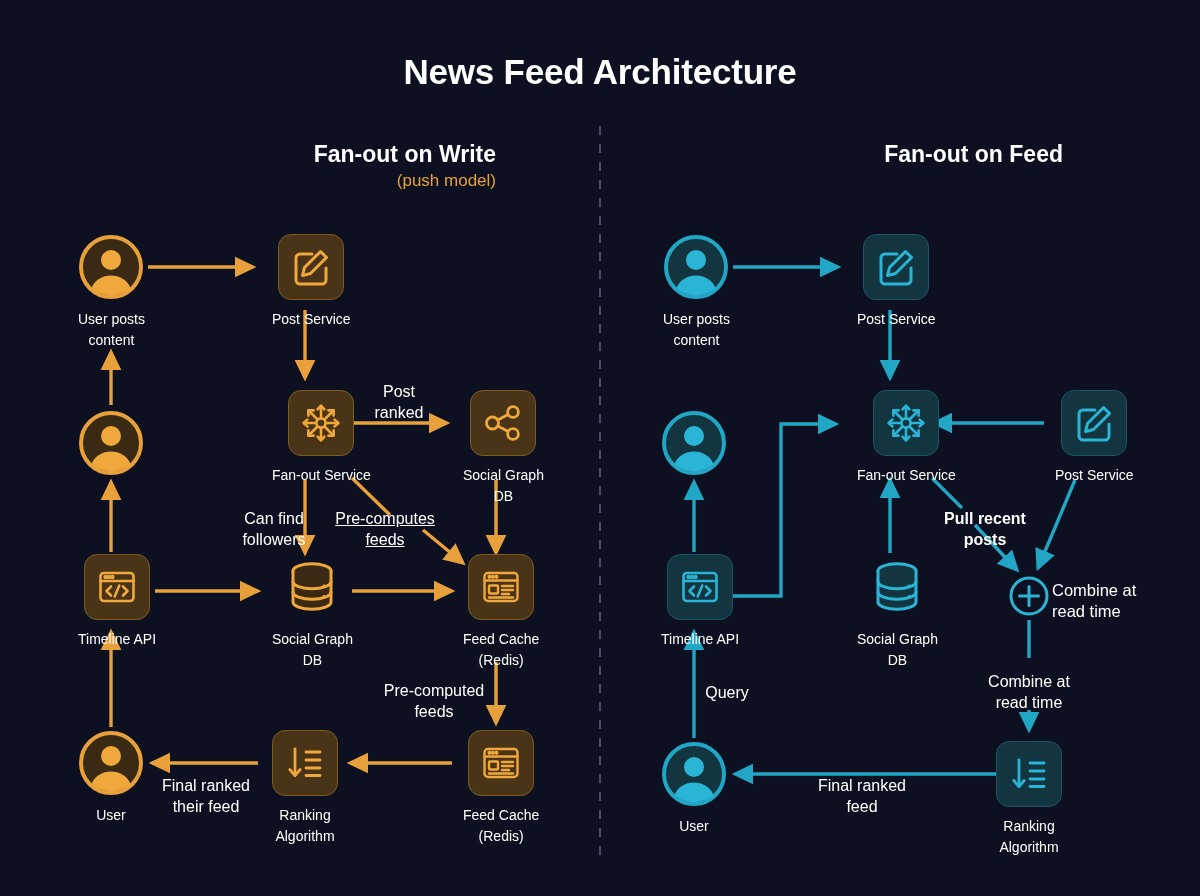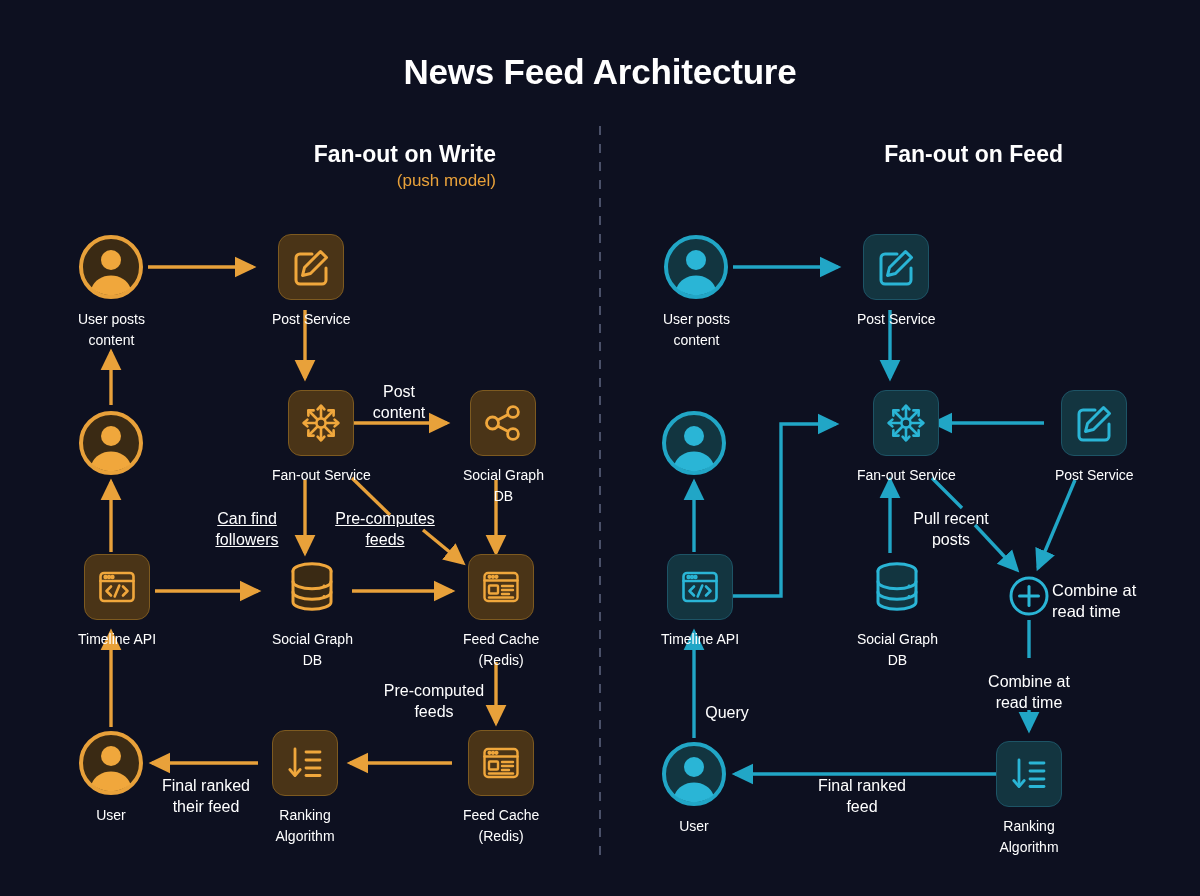"Post" div.elabel { text: content -> ranked }
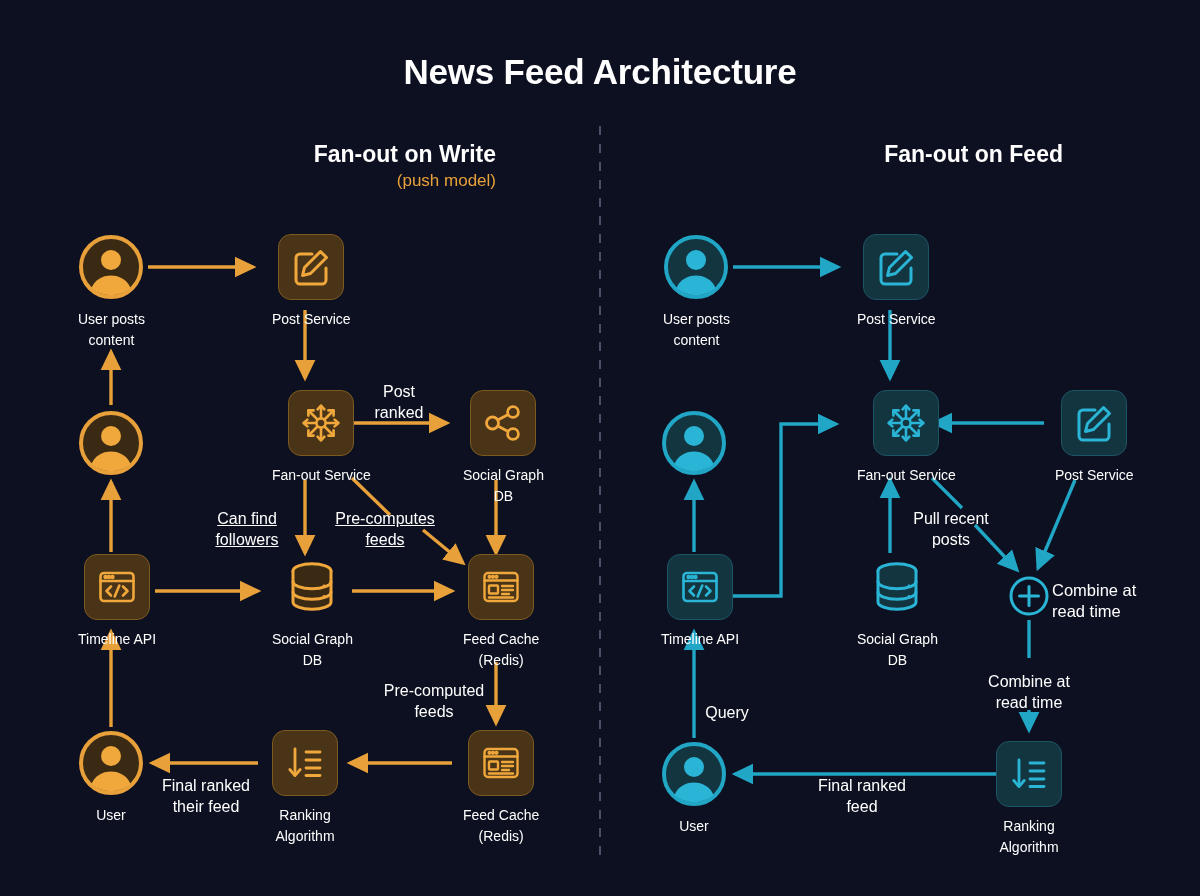"Can find" div.elabel { left: 197px -> 224px; text-decoration: underline -> none }
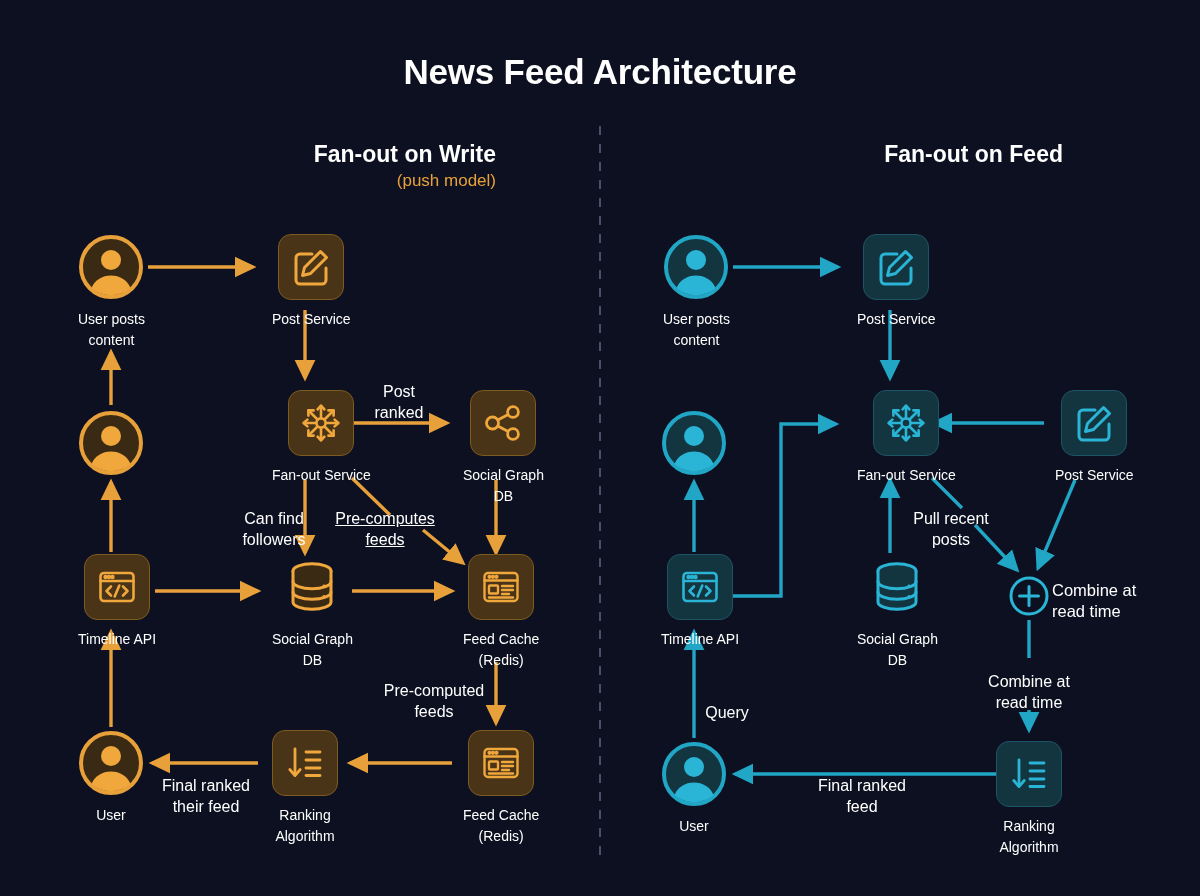"Pull recent" div.elabel { font-weight: none -> bold; left: 901px -> 935px }
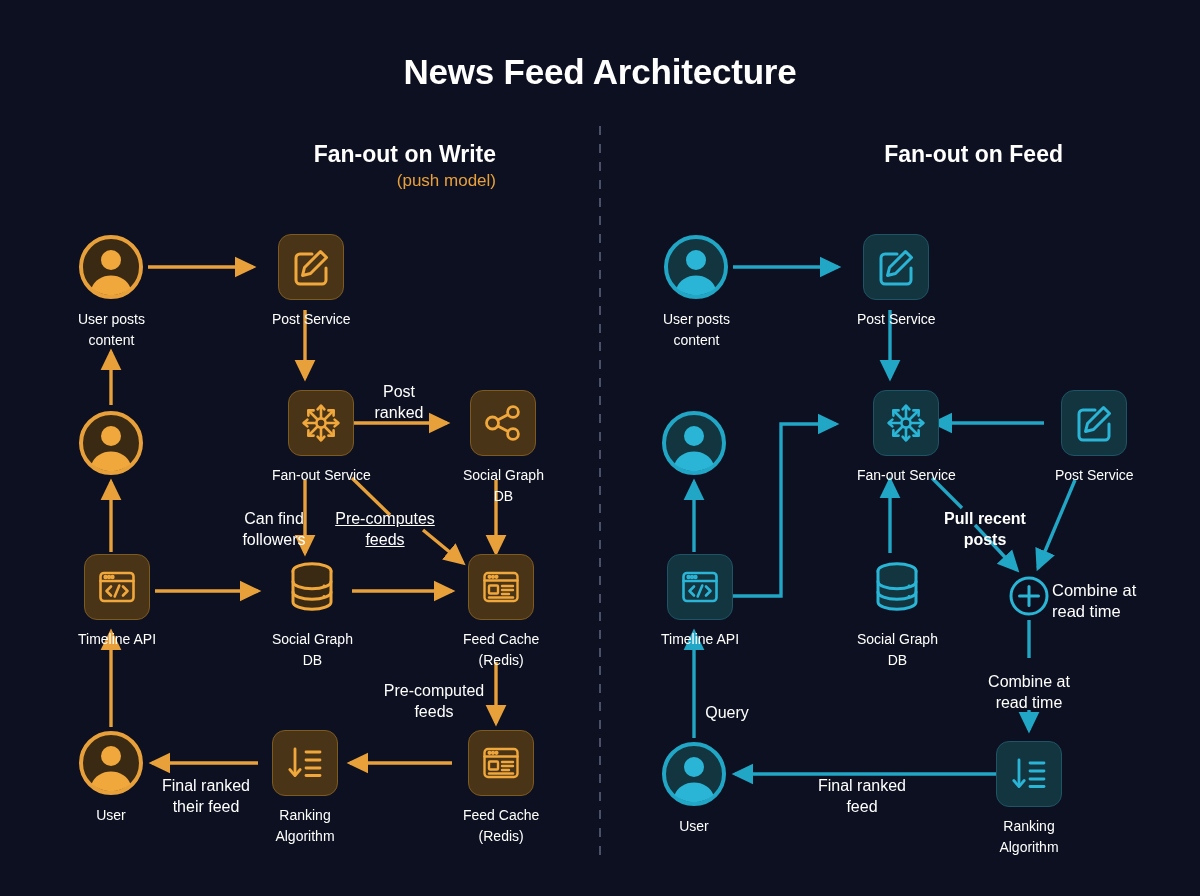"Query" div.elabel { top: 702px -> 682px }
